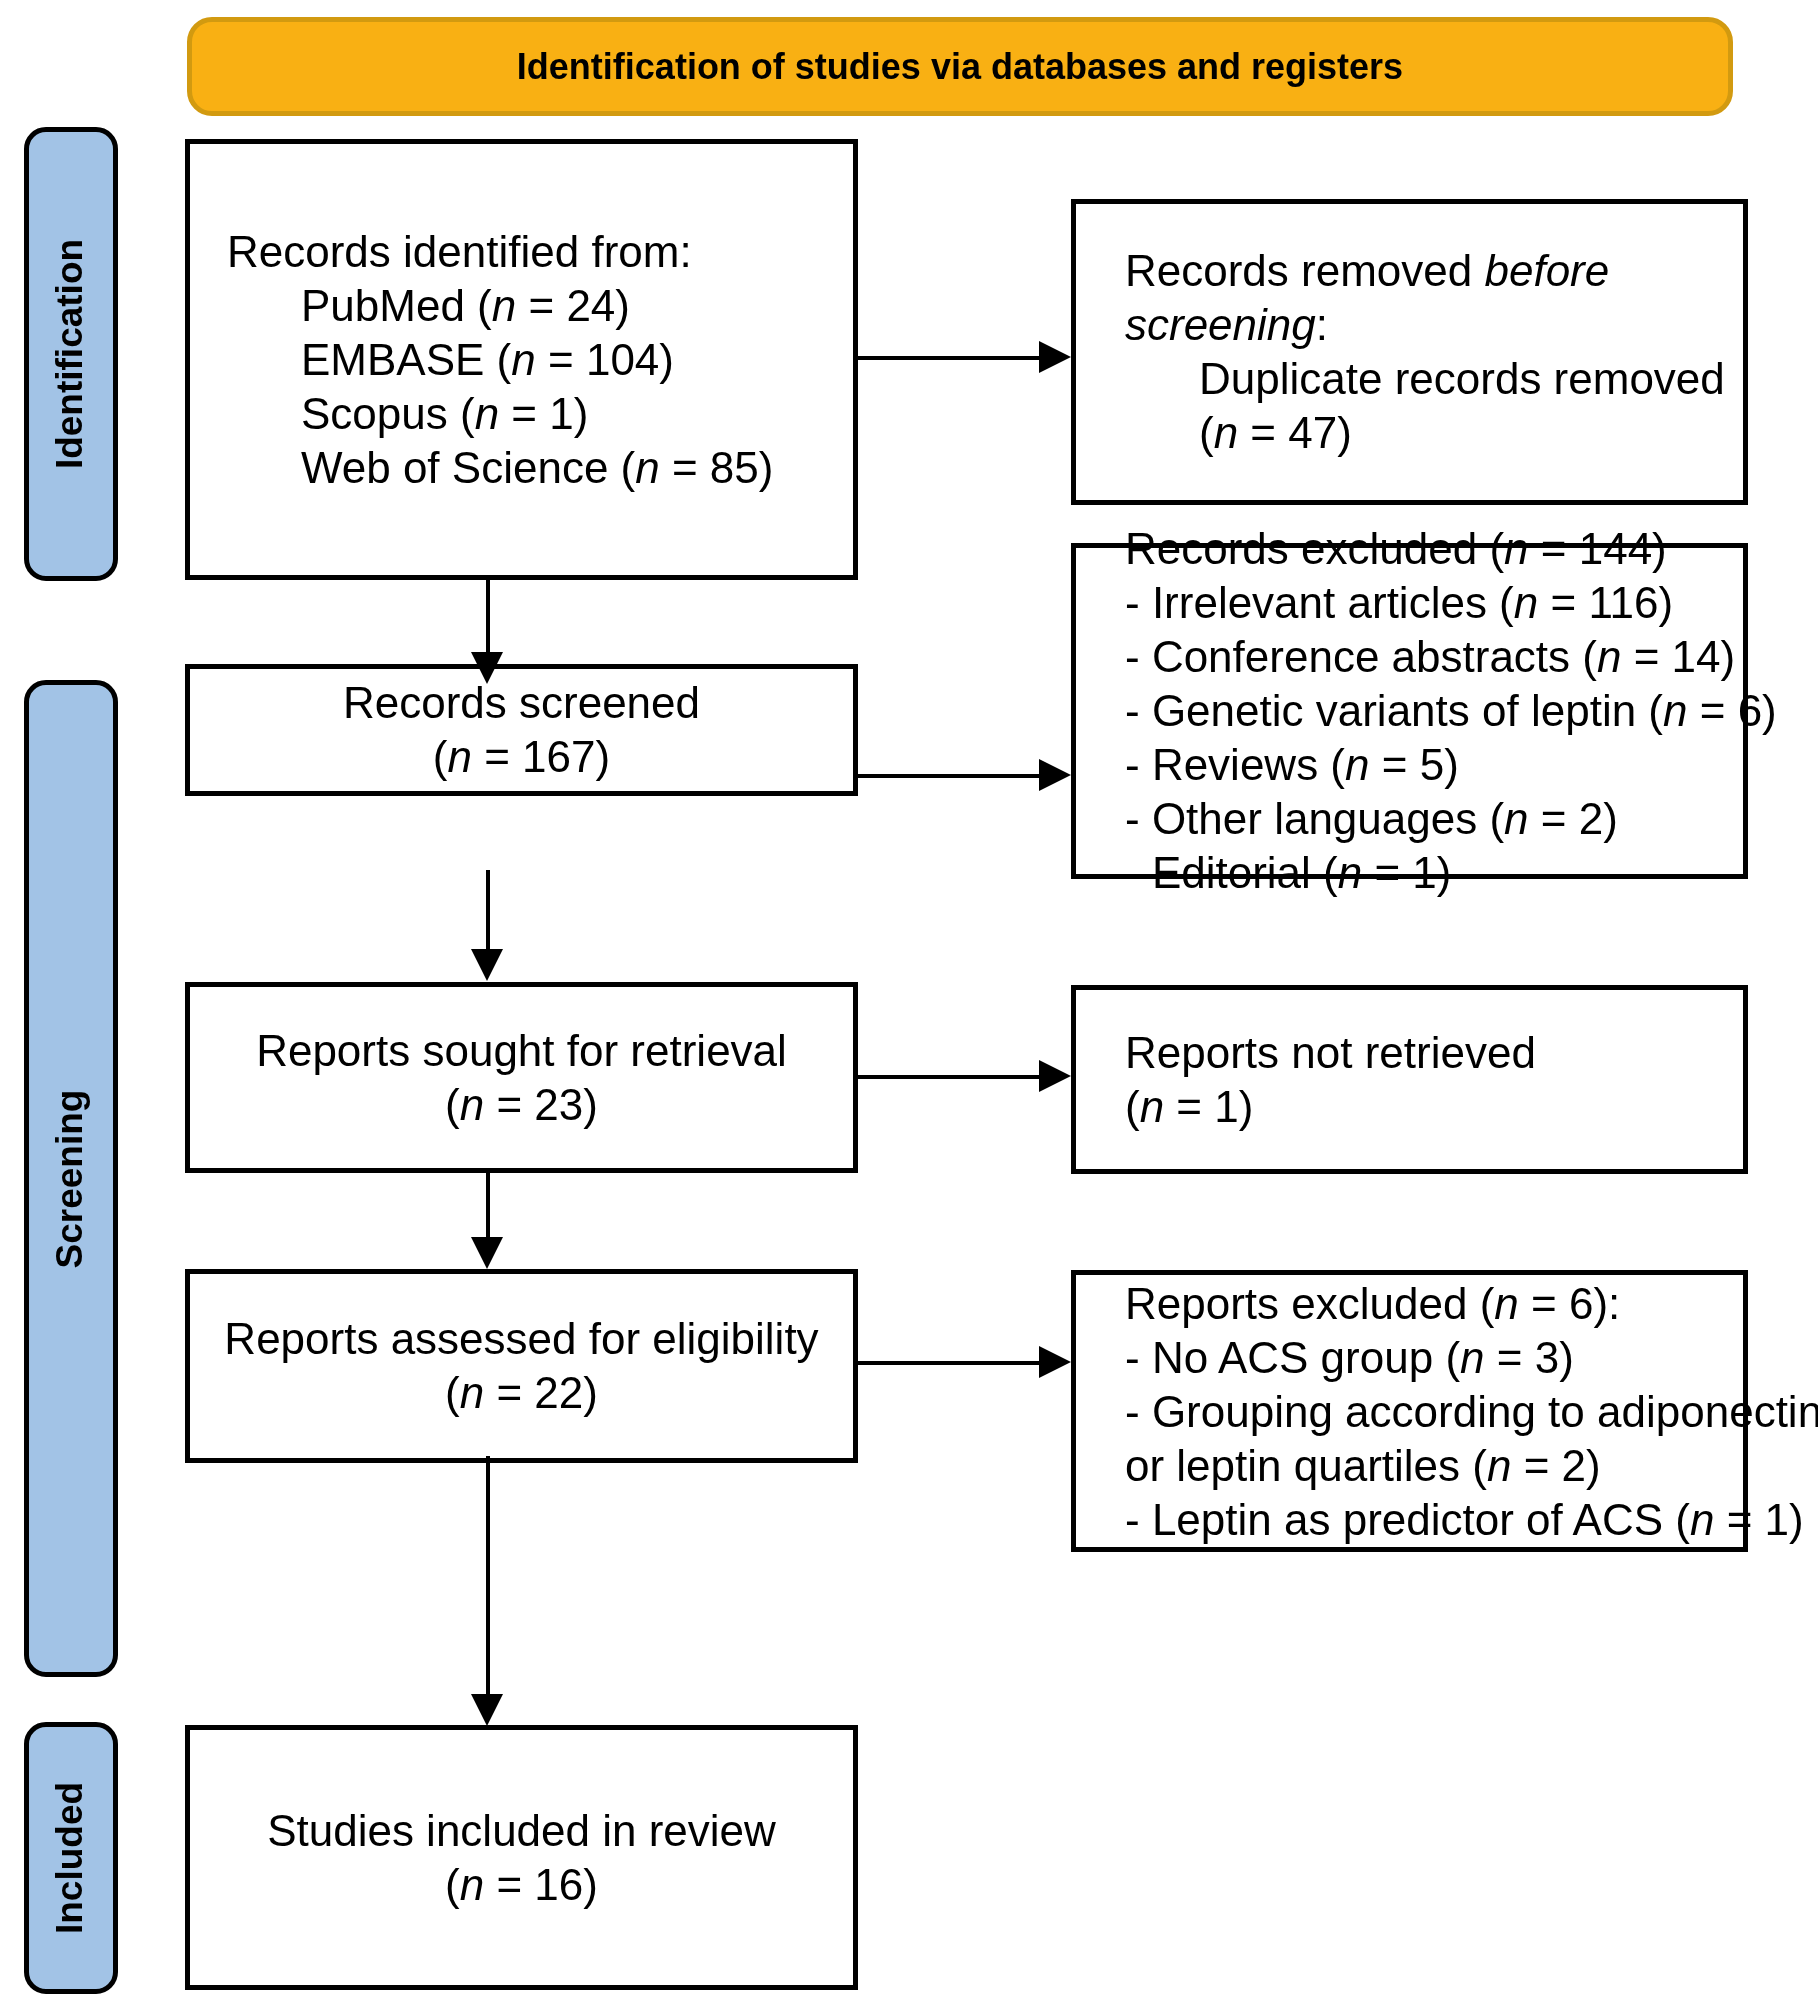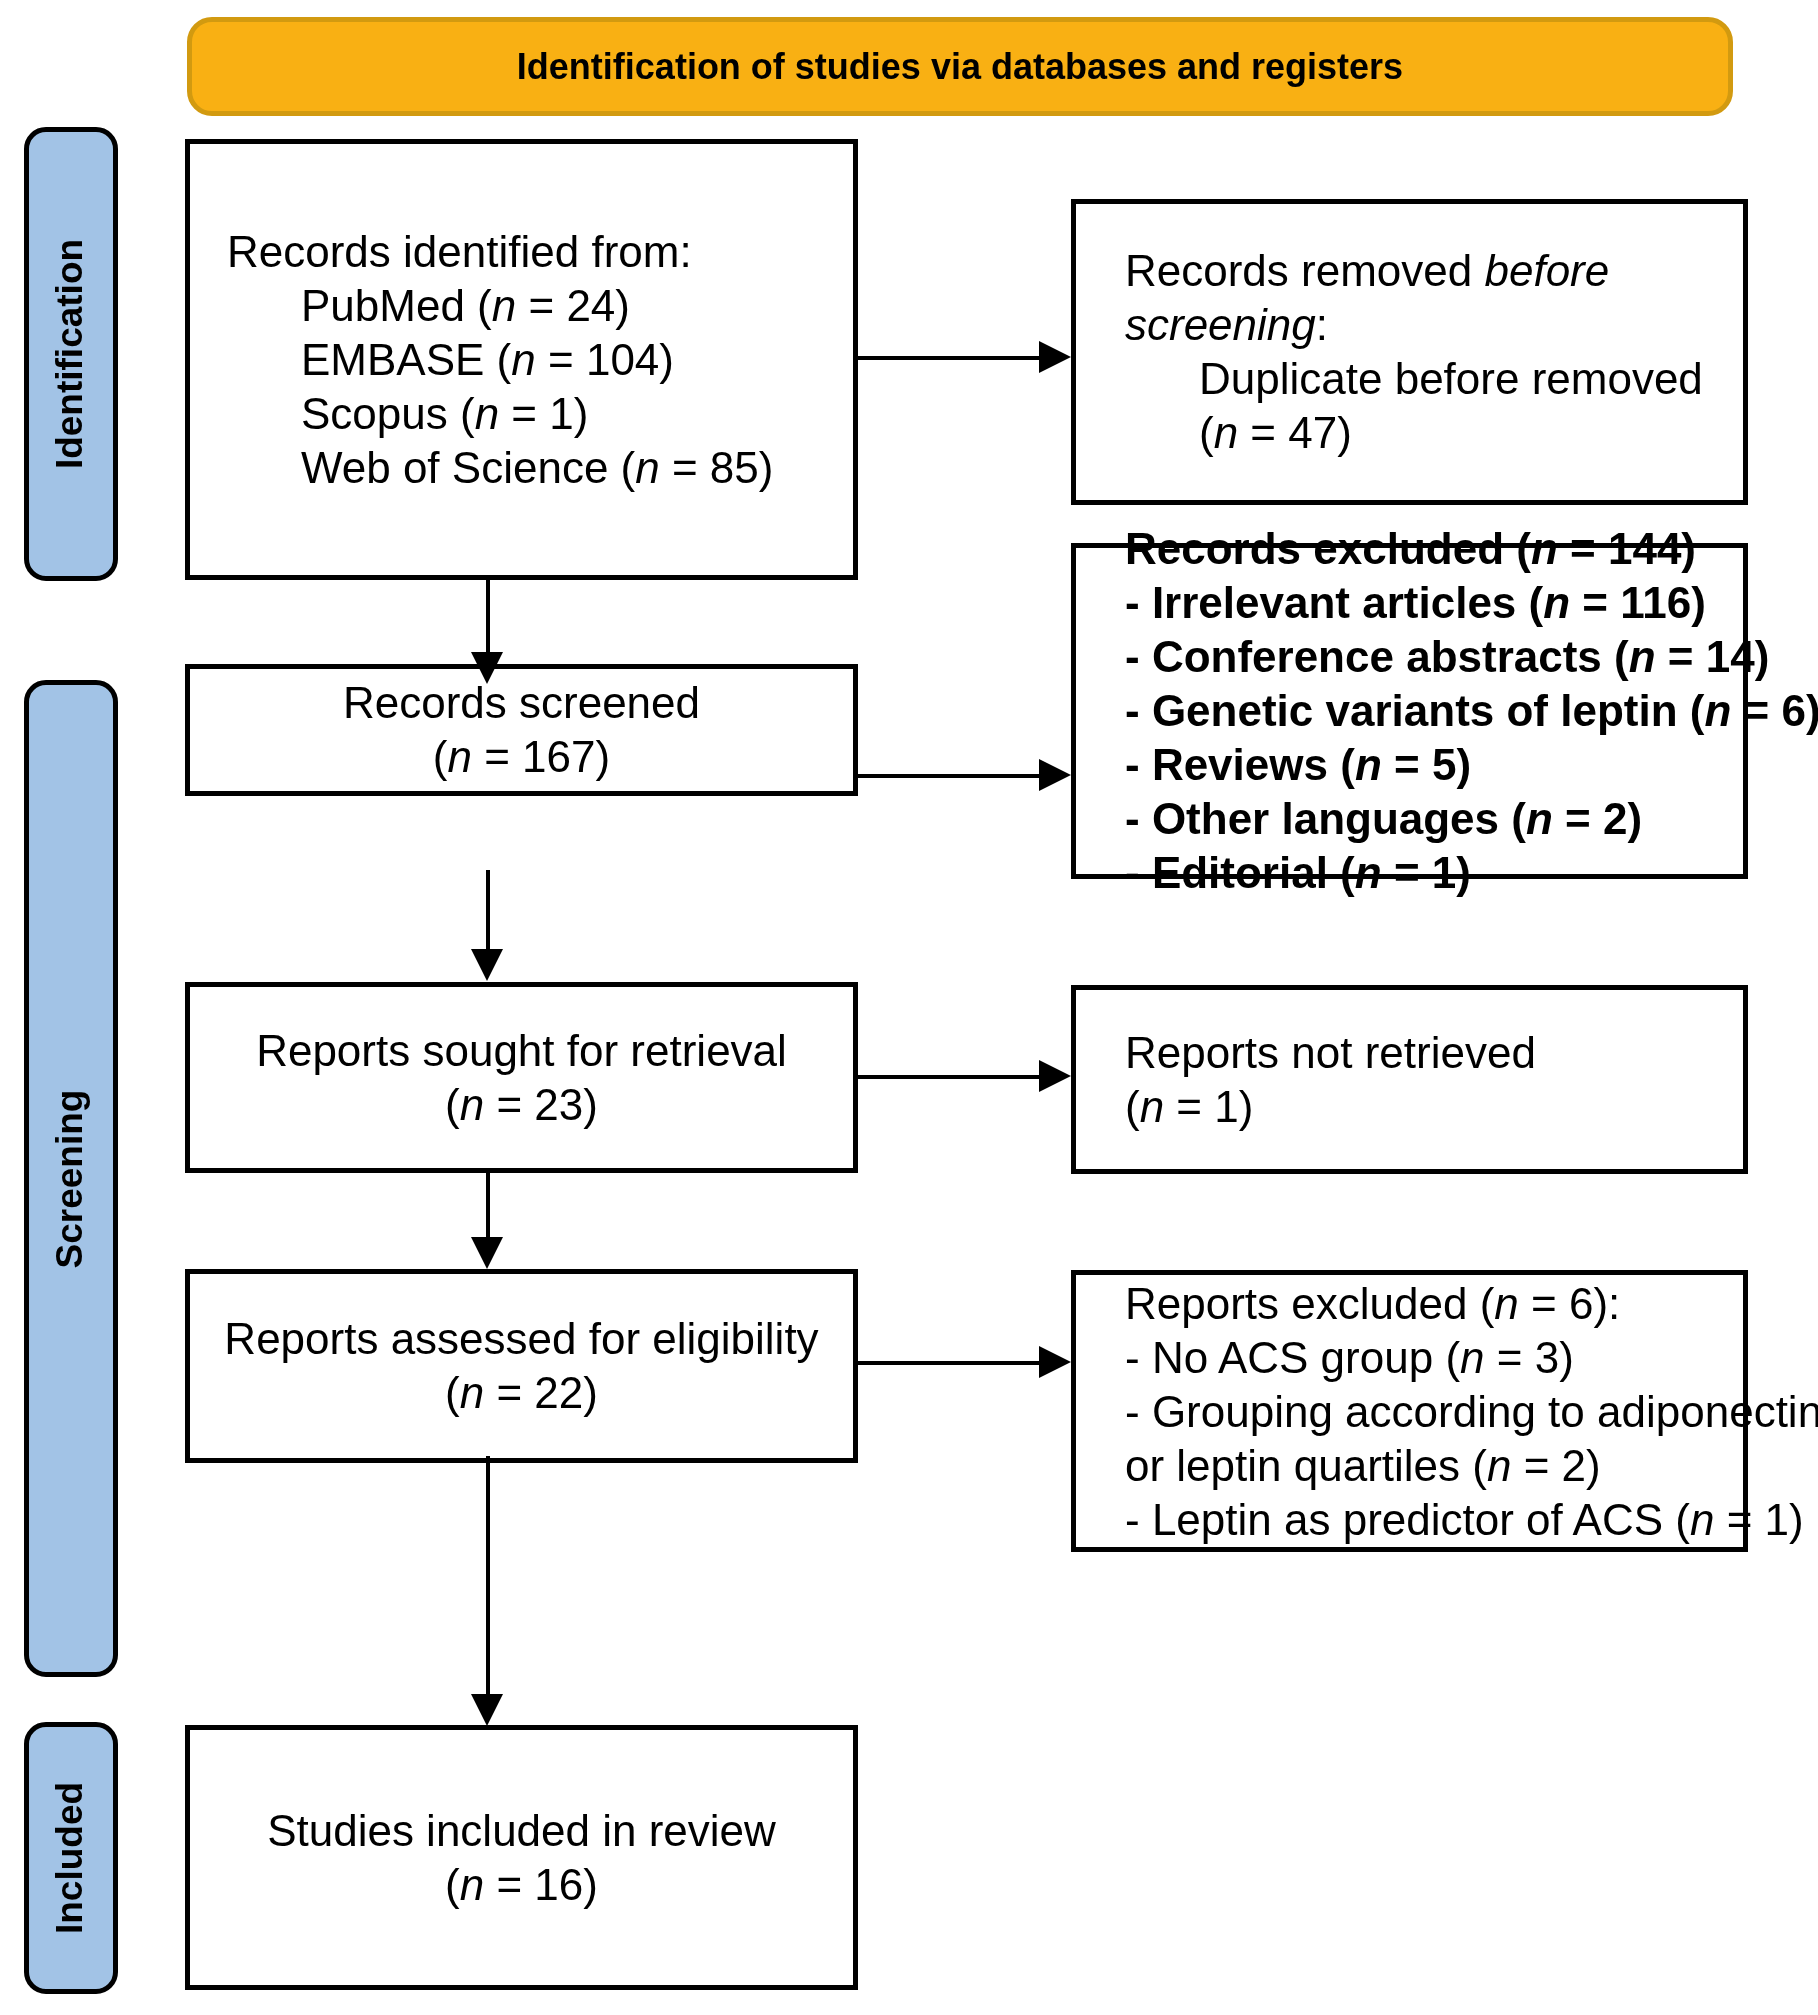"Duplicate before removed" div.line { text: before -> records }
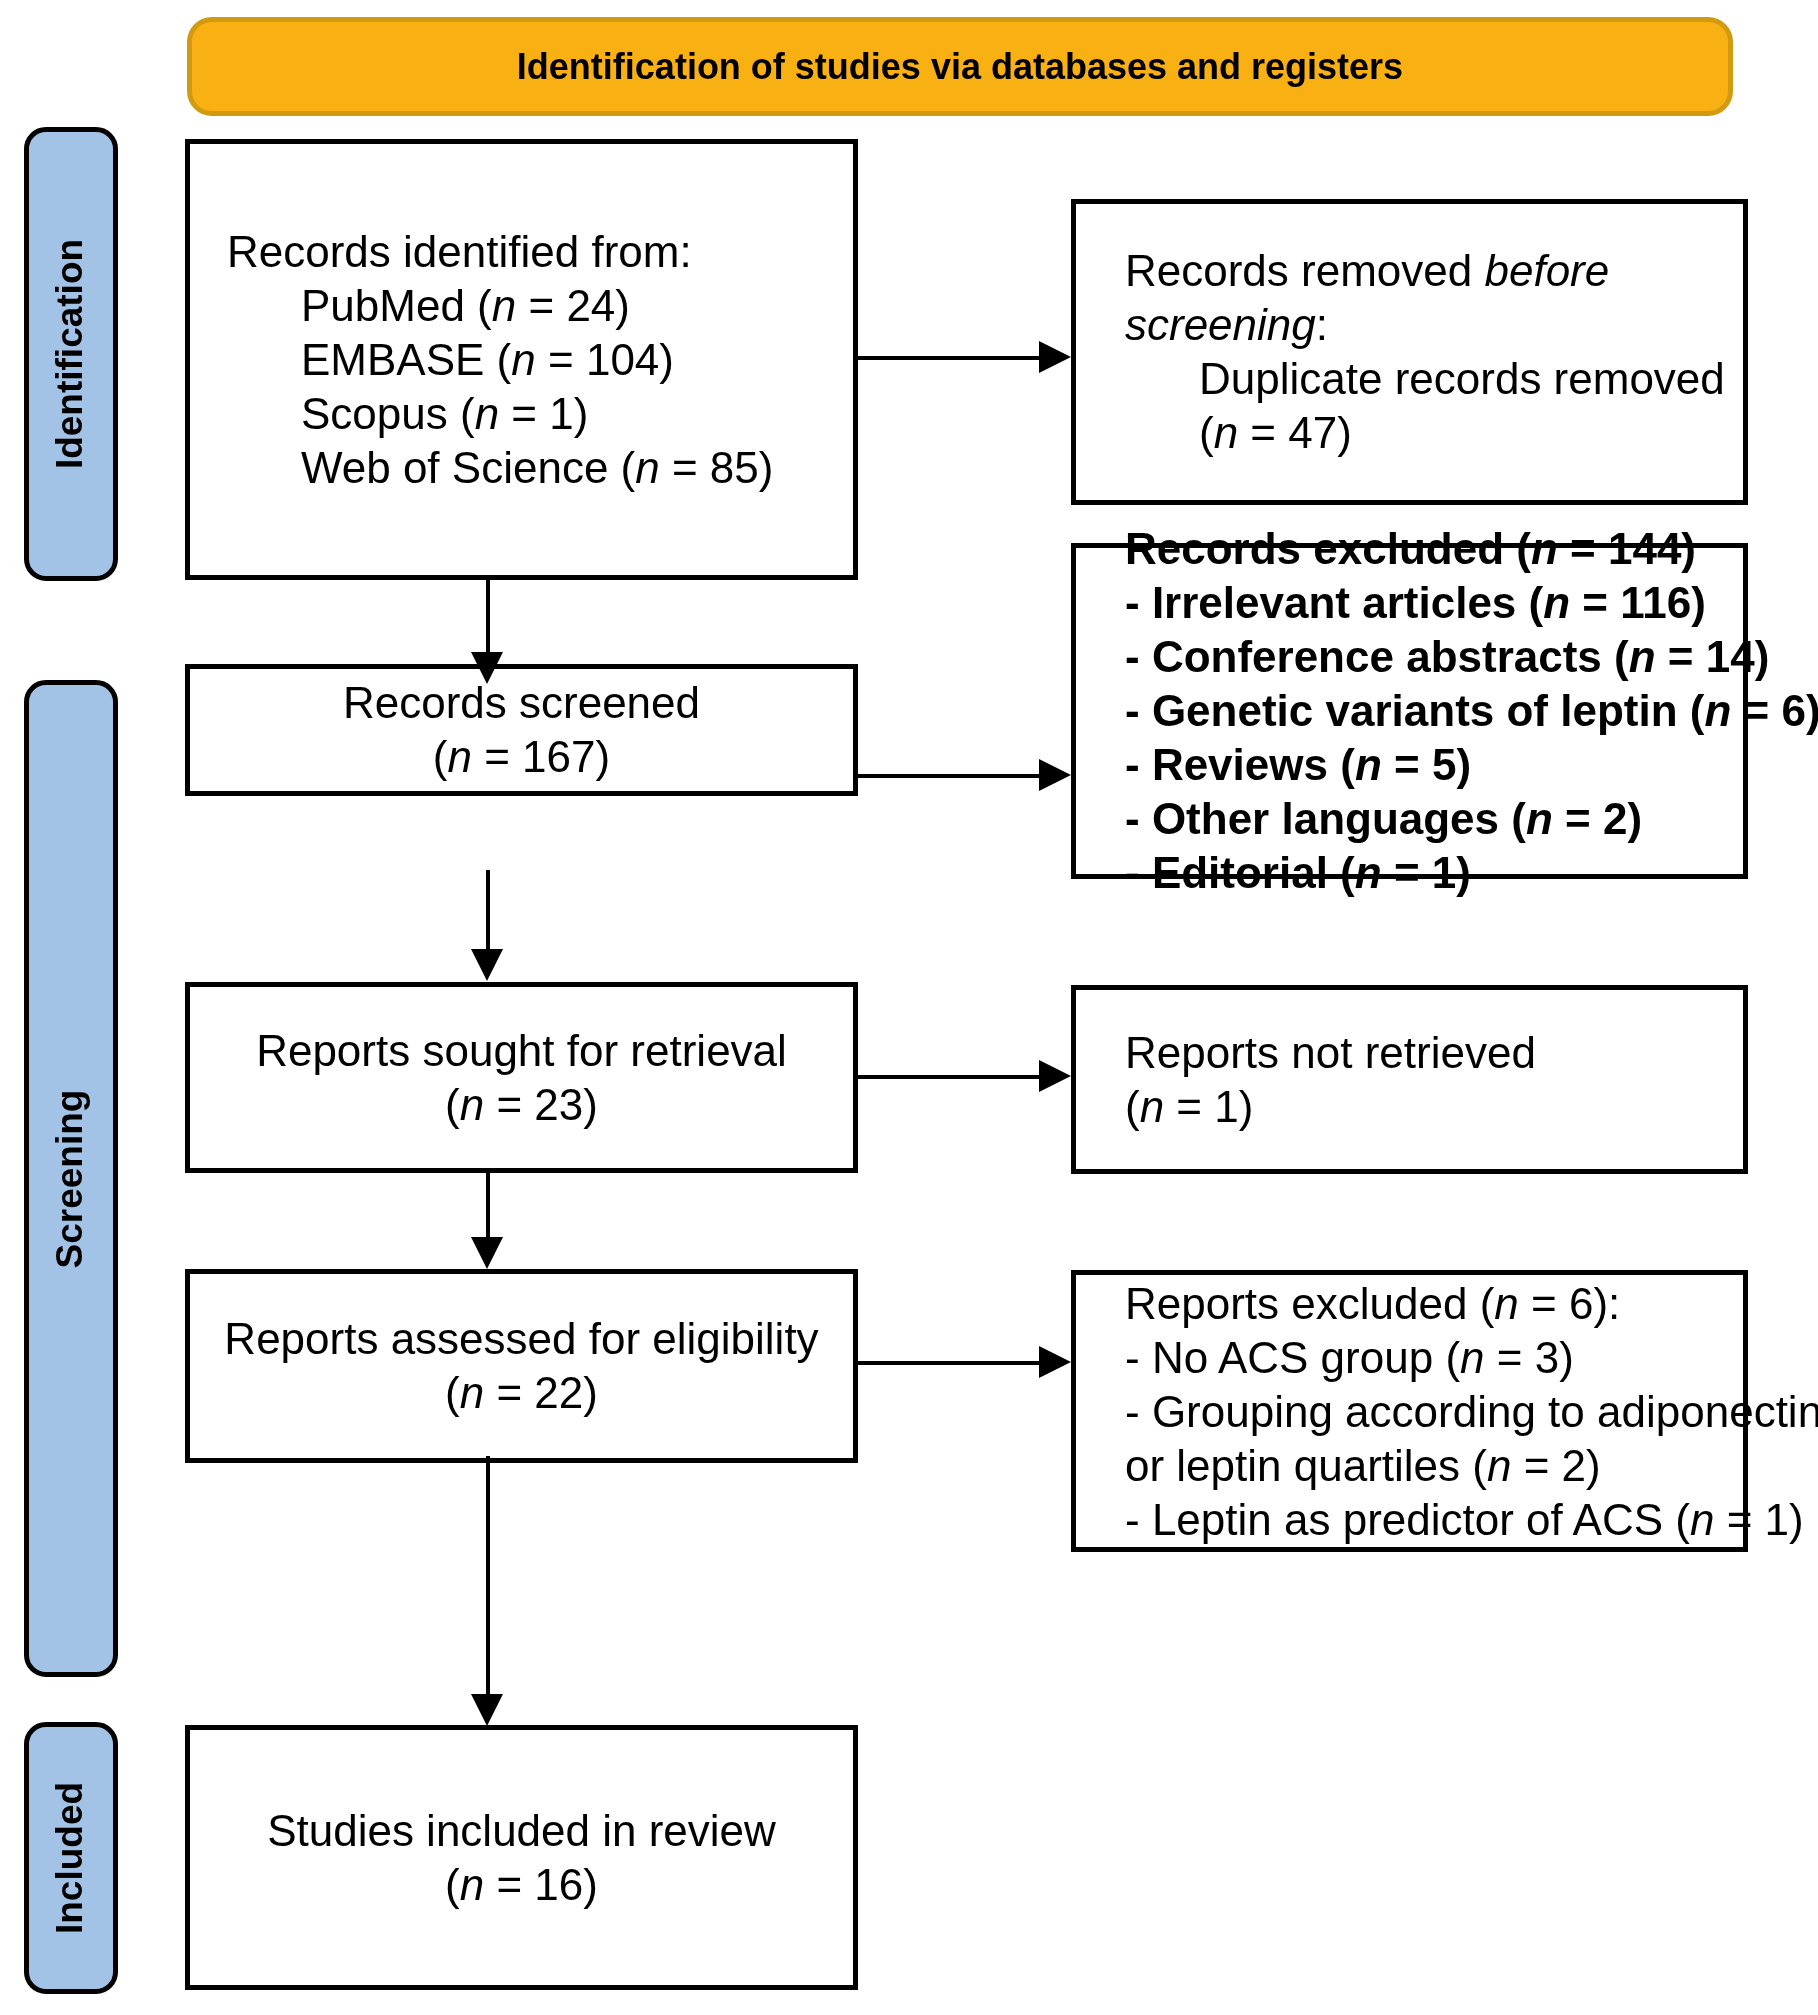"Records excluded (n = 144)" .box.b-excluded { font-weight: bold -> none }
